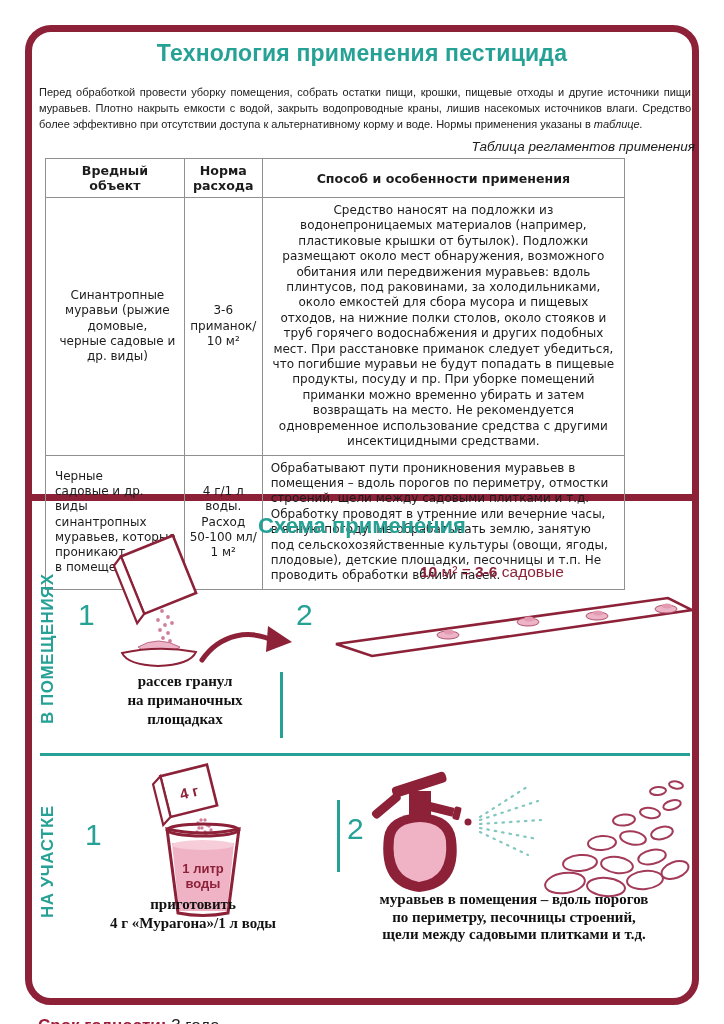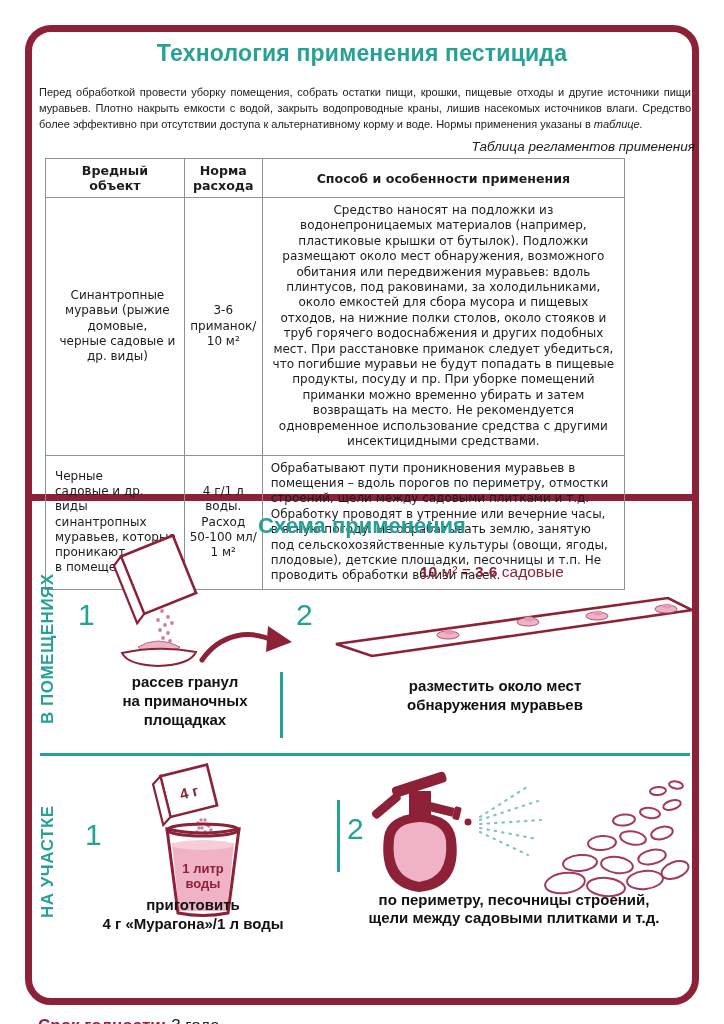"рассев гранул" .caption { font-family: none -> Liberation Serif, serif }
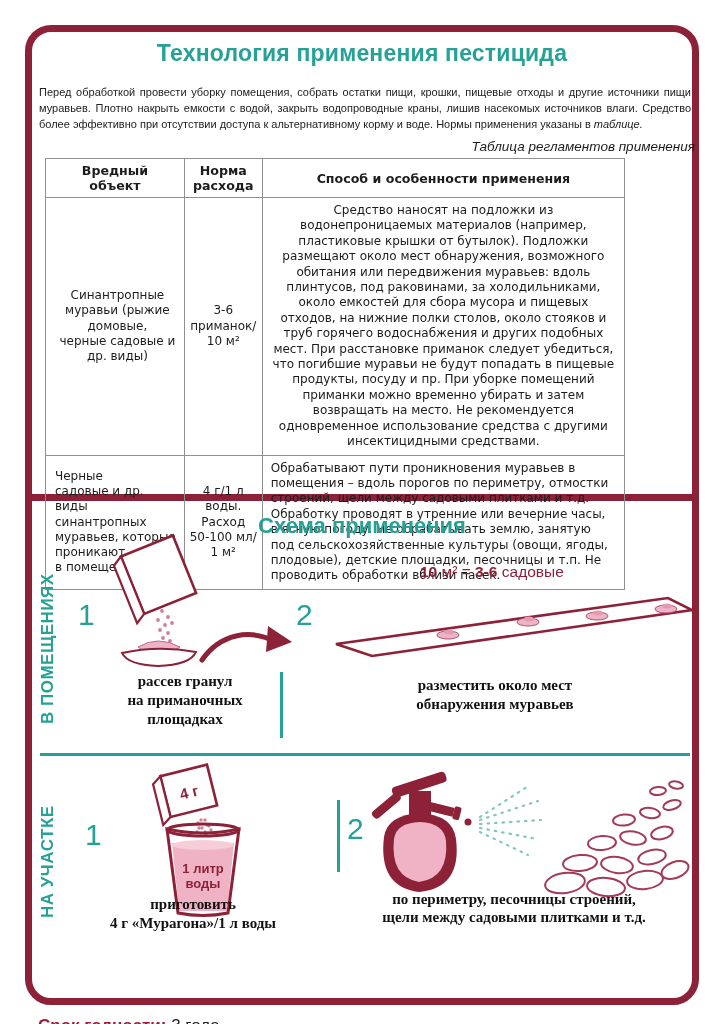"разместить около мест" div.caption { html: <div> <span>разместить около мест</span> <span>обнаружения муравьев</span> </div> -> none }
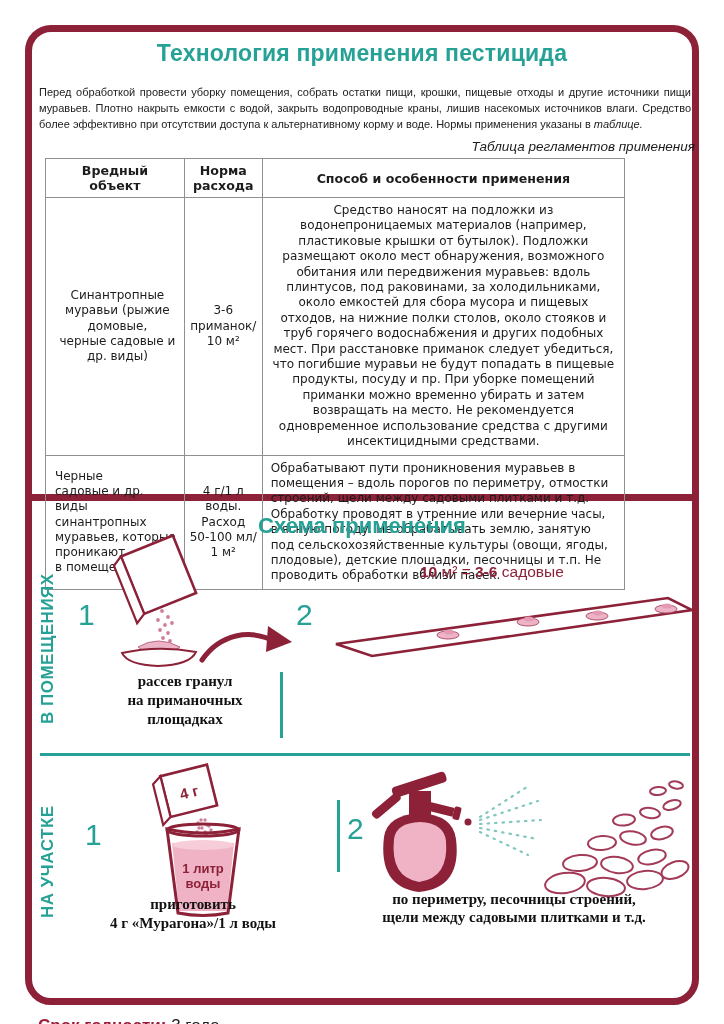"муравьев в помещения – вдоль" span.cl { html: none -> <span>муравьев в помещения – вдоль порогов</span> }
